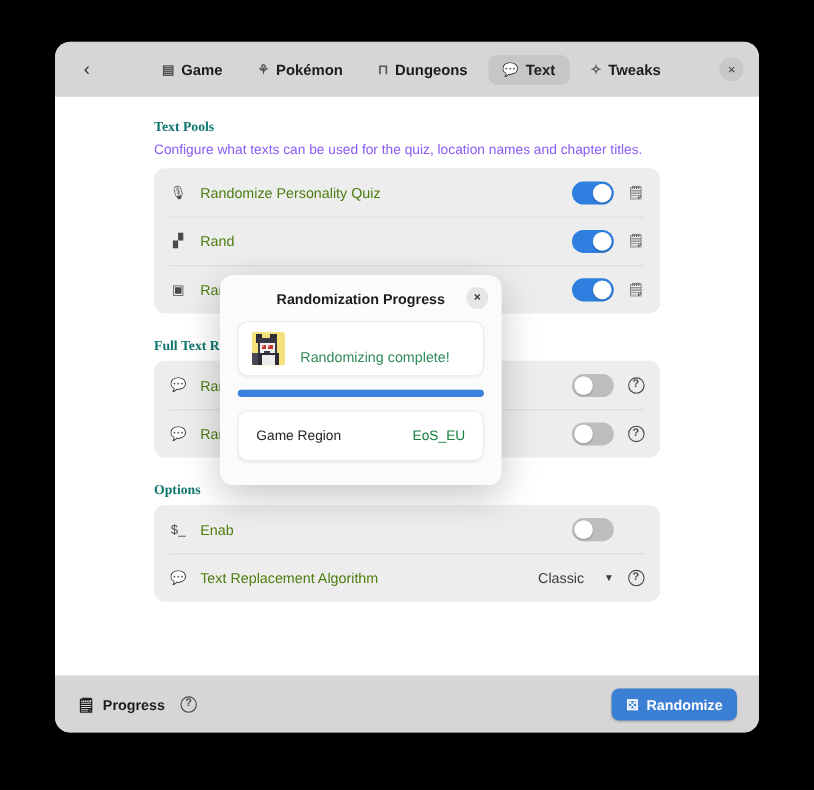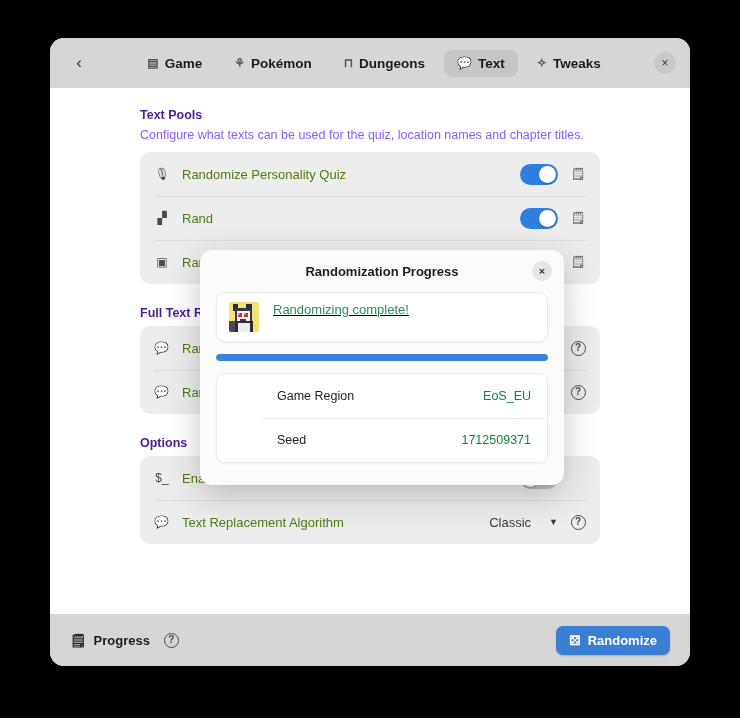"Text Pools" .section-title { color: #4c1d95 -> #0f766e; font-family: none -> Liberation Serif, serif }
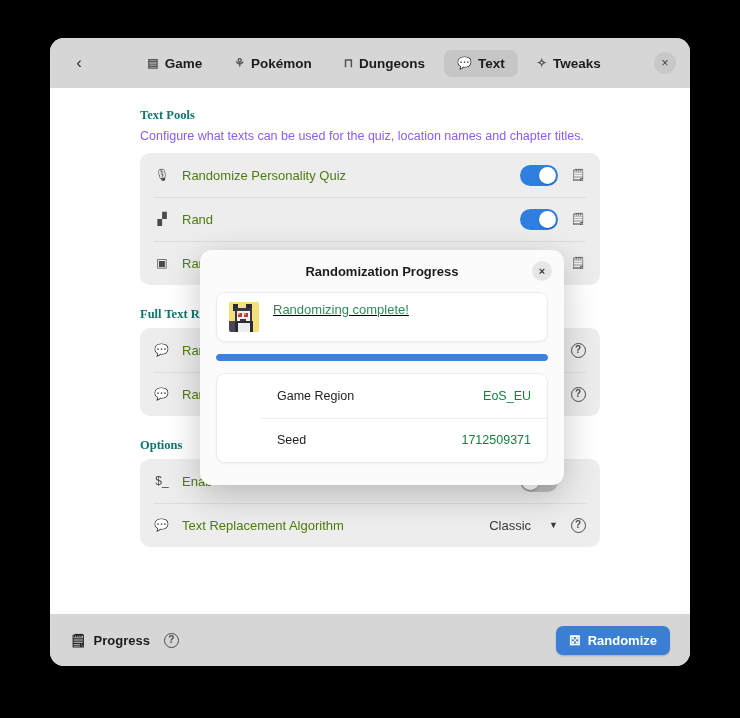"Randomization Progress" .modal { width: 364px -> 256px }
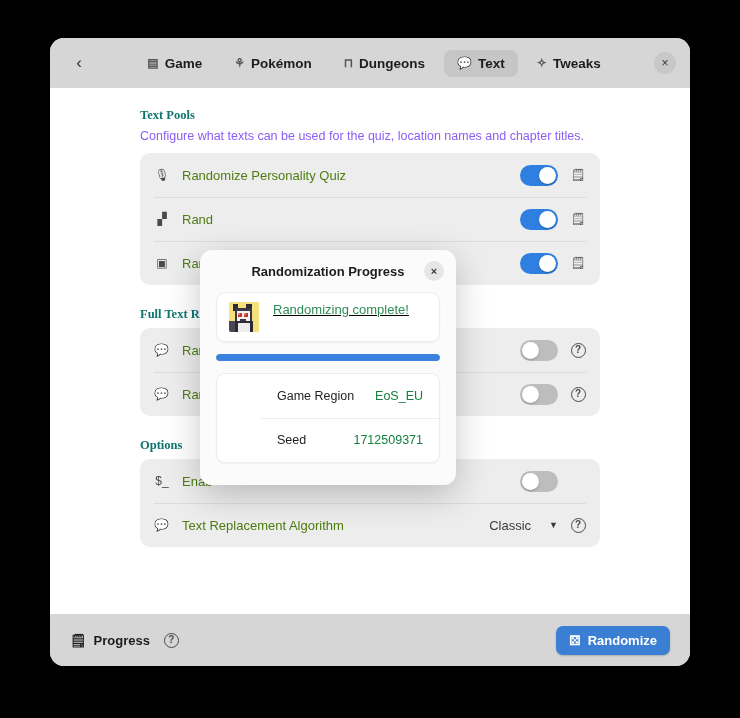"Randomizing complete!" .status-card { align-items: flex-start -> flex-end; text-decoration: underline -> none }
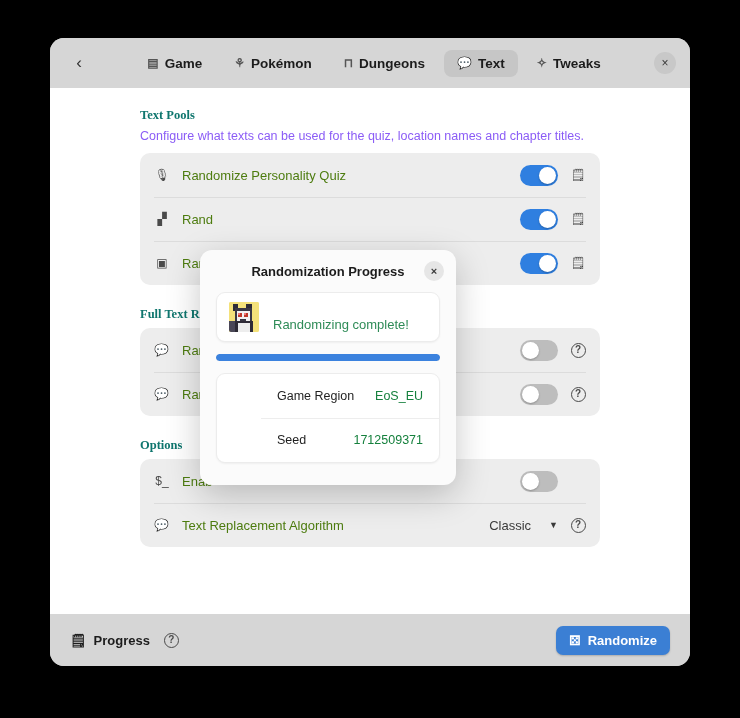"Game Region" .info-card { padding-left: 44px -> none }
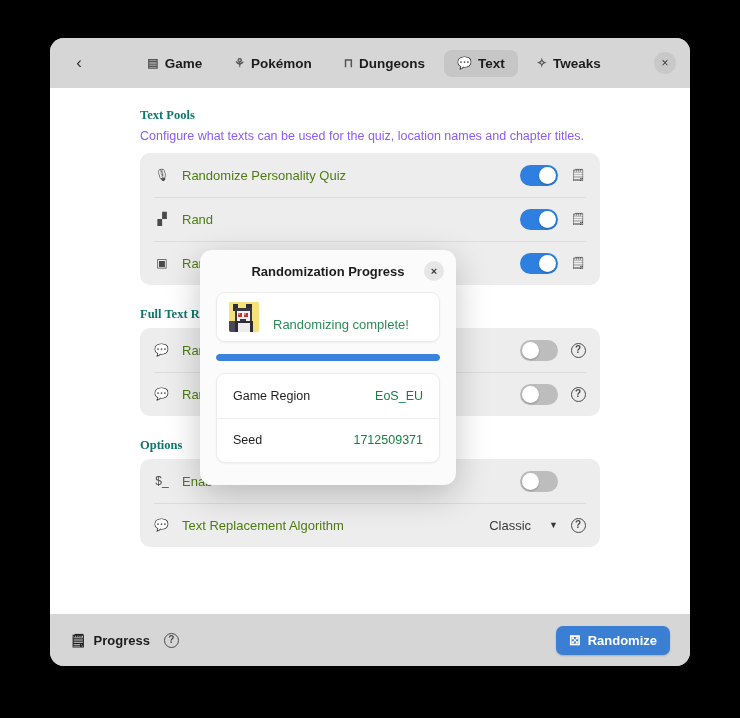"Seed" div.info-row { html: <div> <span>Seed</span> <span>1712509371</span> </div> -> none }
